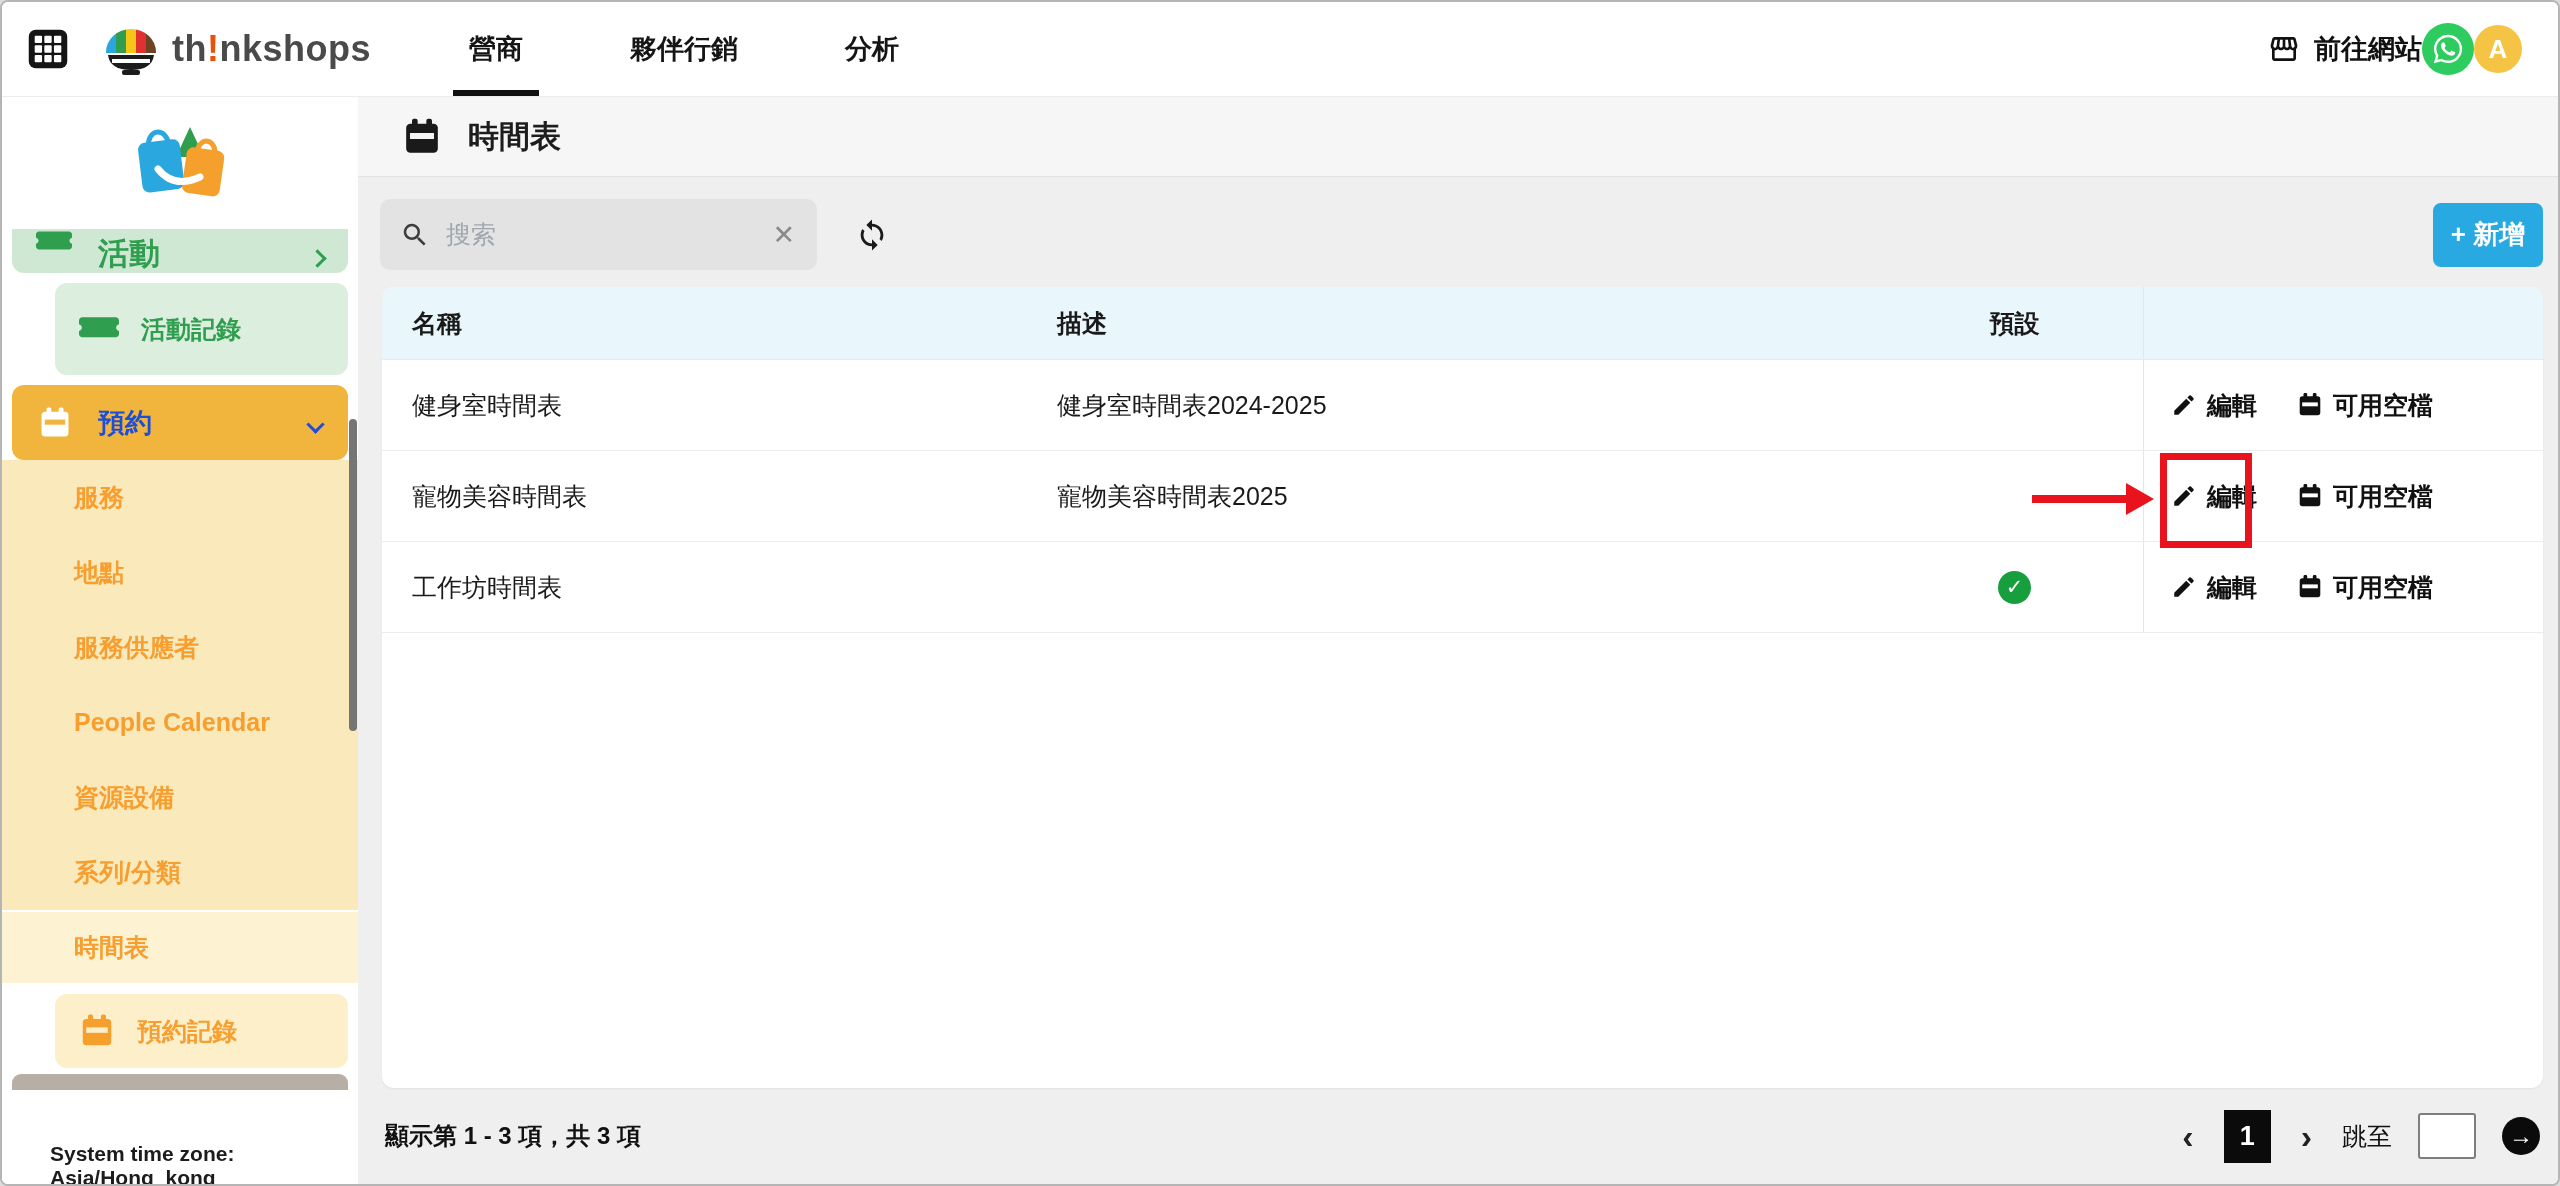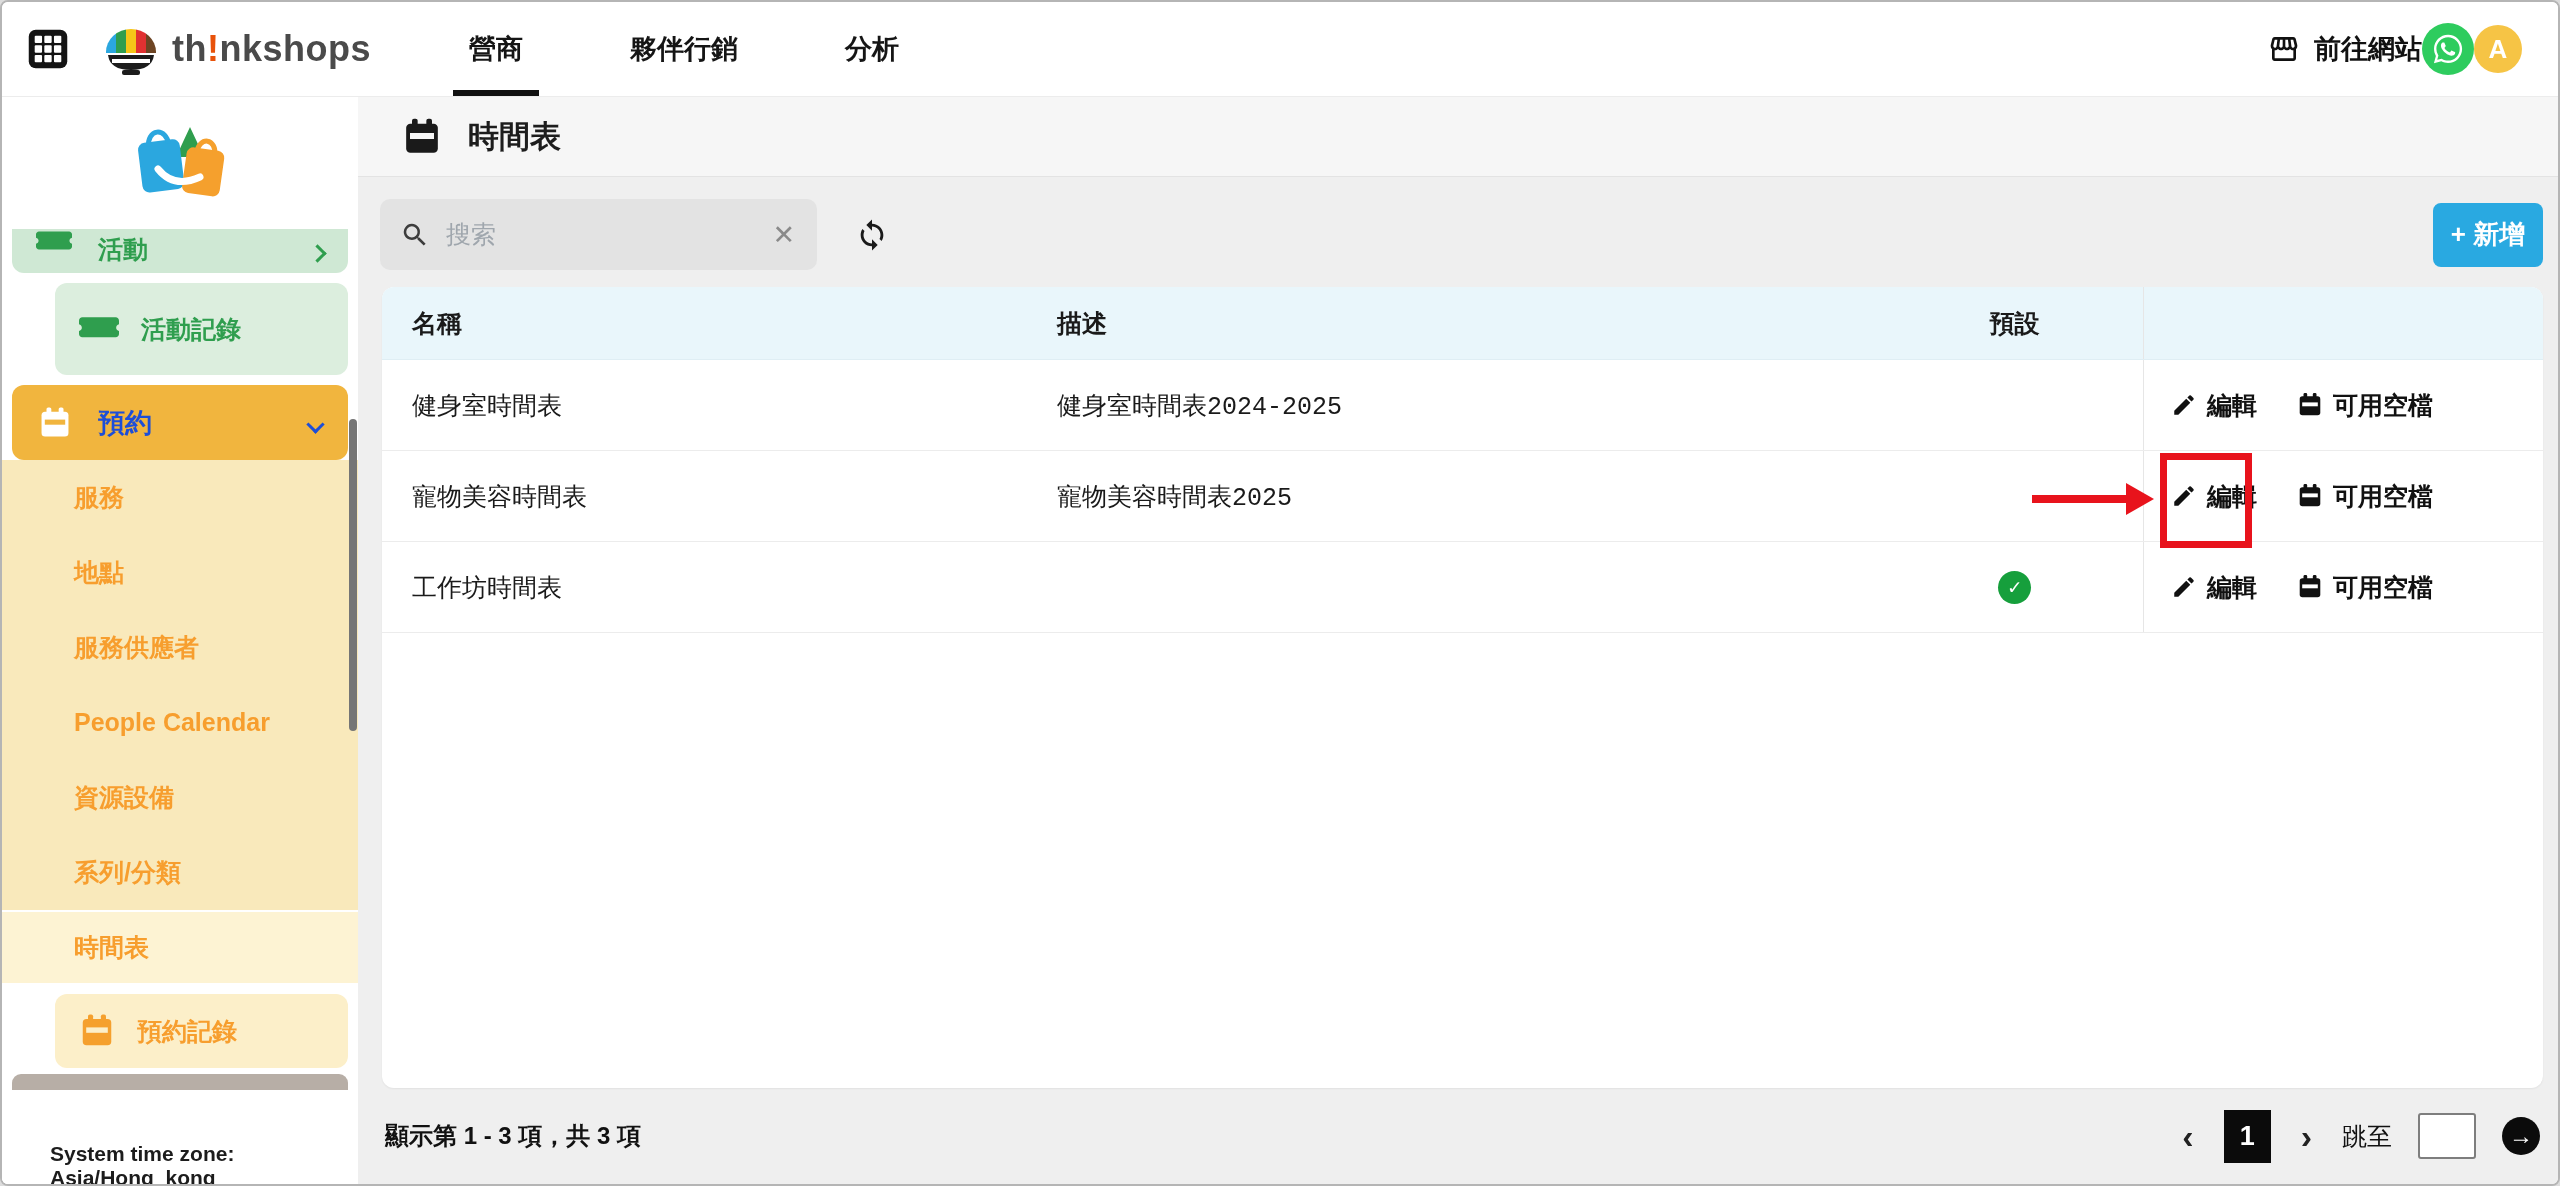"活動" .g-head { font-size: 25px -> 31px }
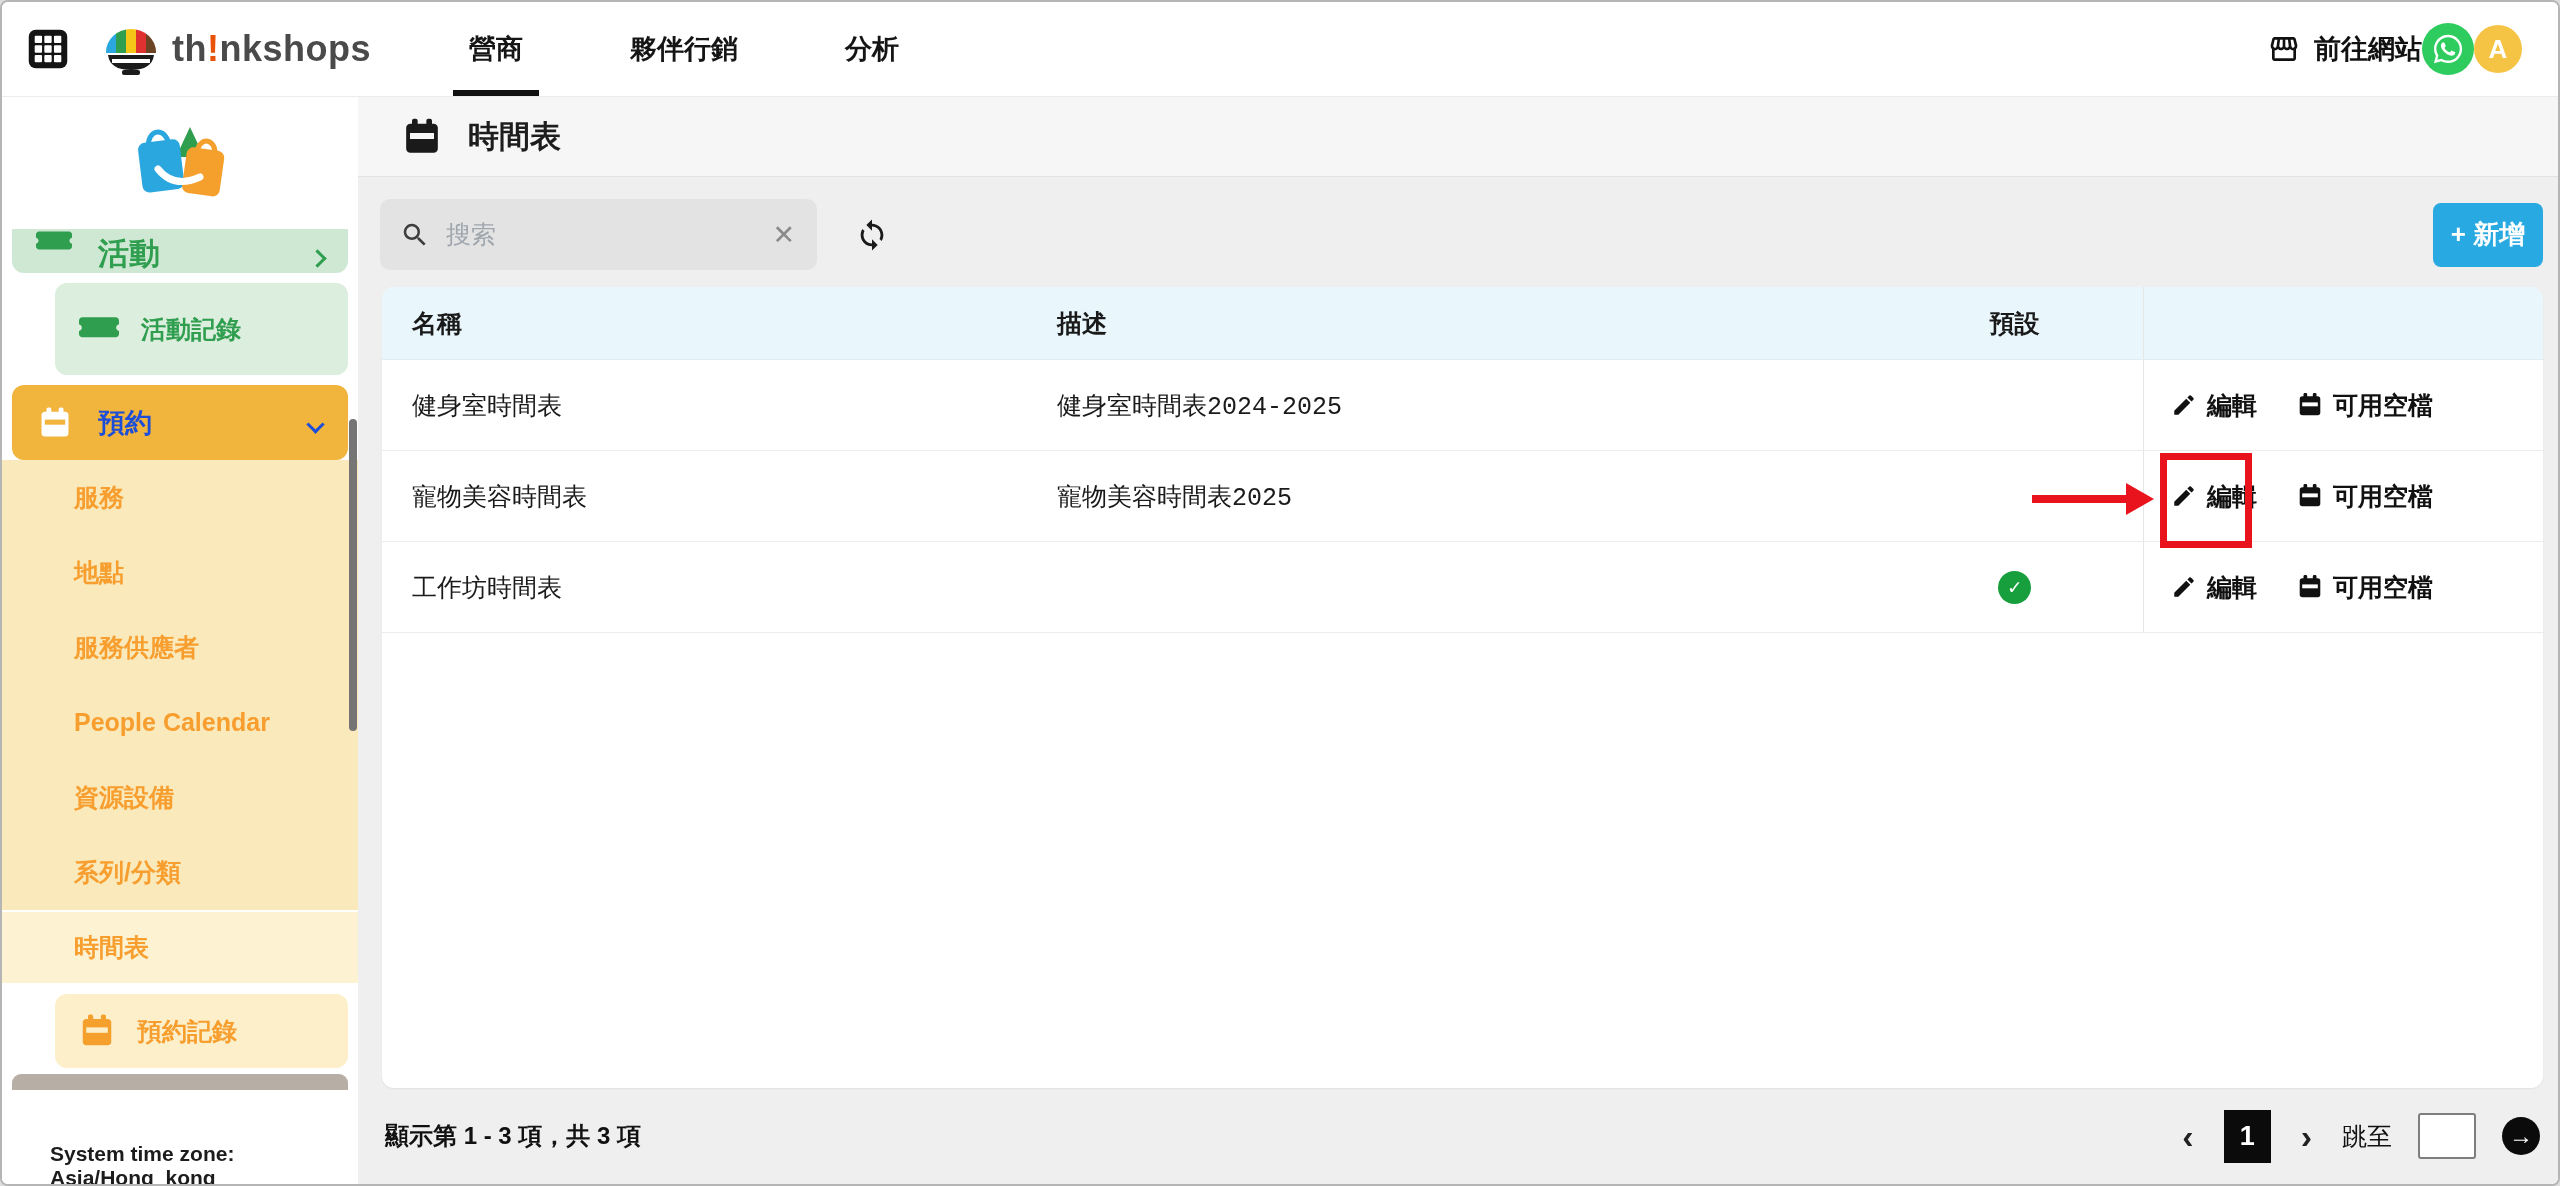"名稱" .trow { font-family: Liberation Mono, monospace -> none }
